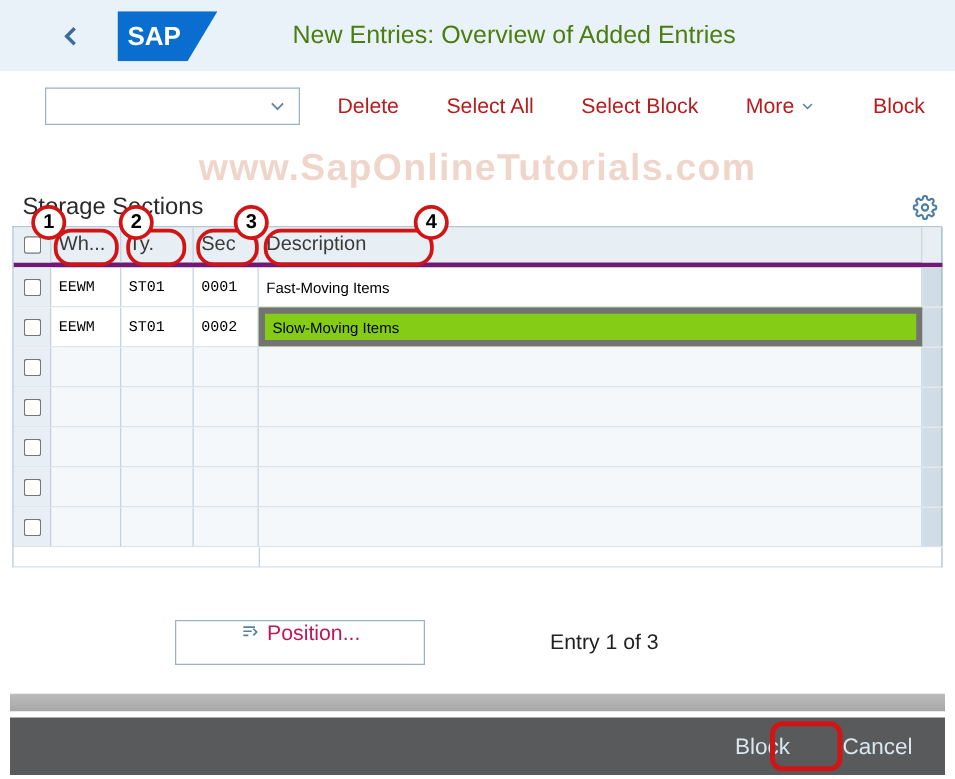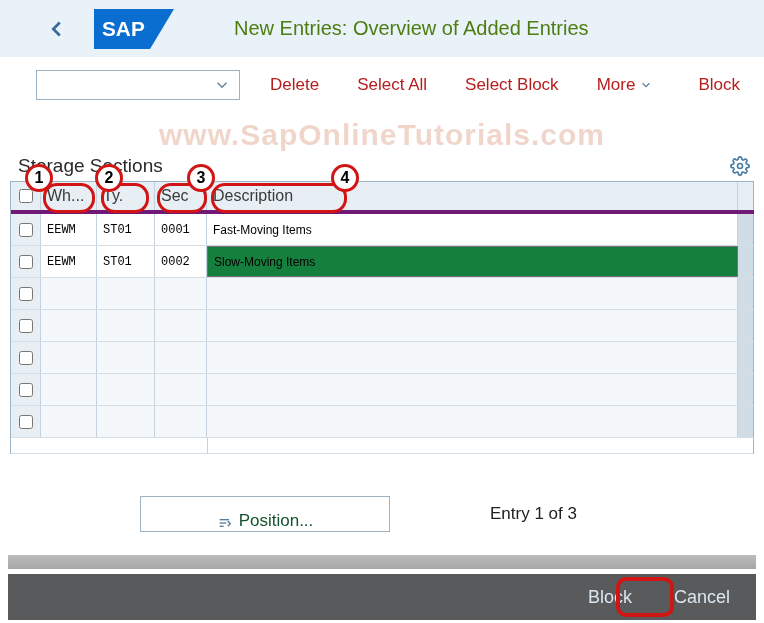"Slow-Moving Items" .trow.active .td.c-desc { background: #15803d -> #84cc16; border: 1px solid #737373 -> 5px solid #737373 }
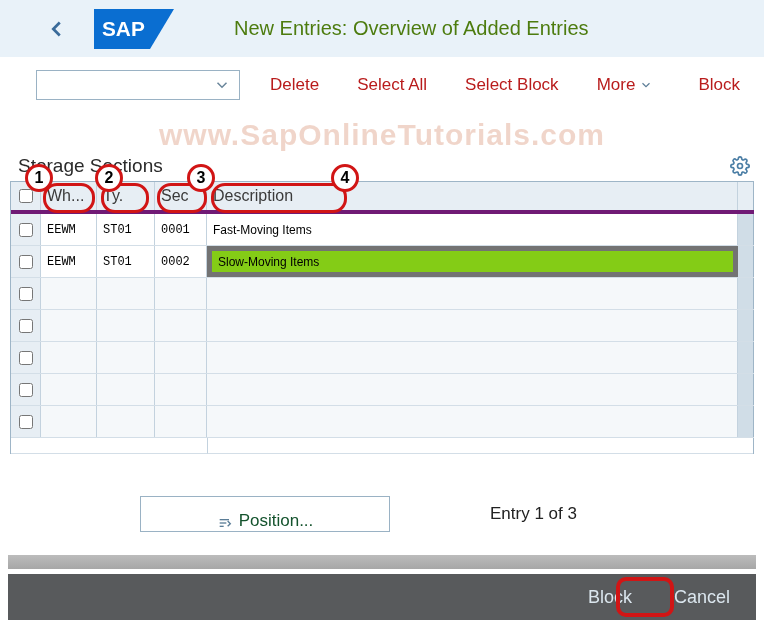"Position..." .position-btn { align-items: flex-end -> flex-start; color: #14532d -> #be185d; width: 250px -> 200px }
